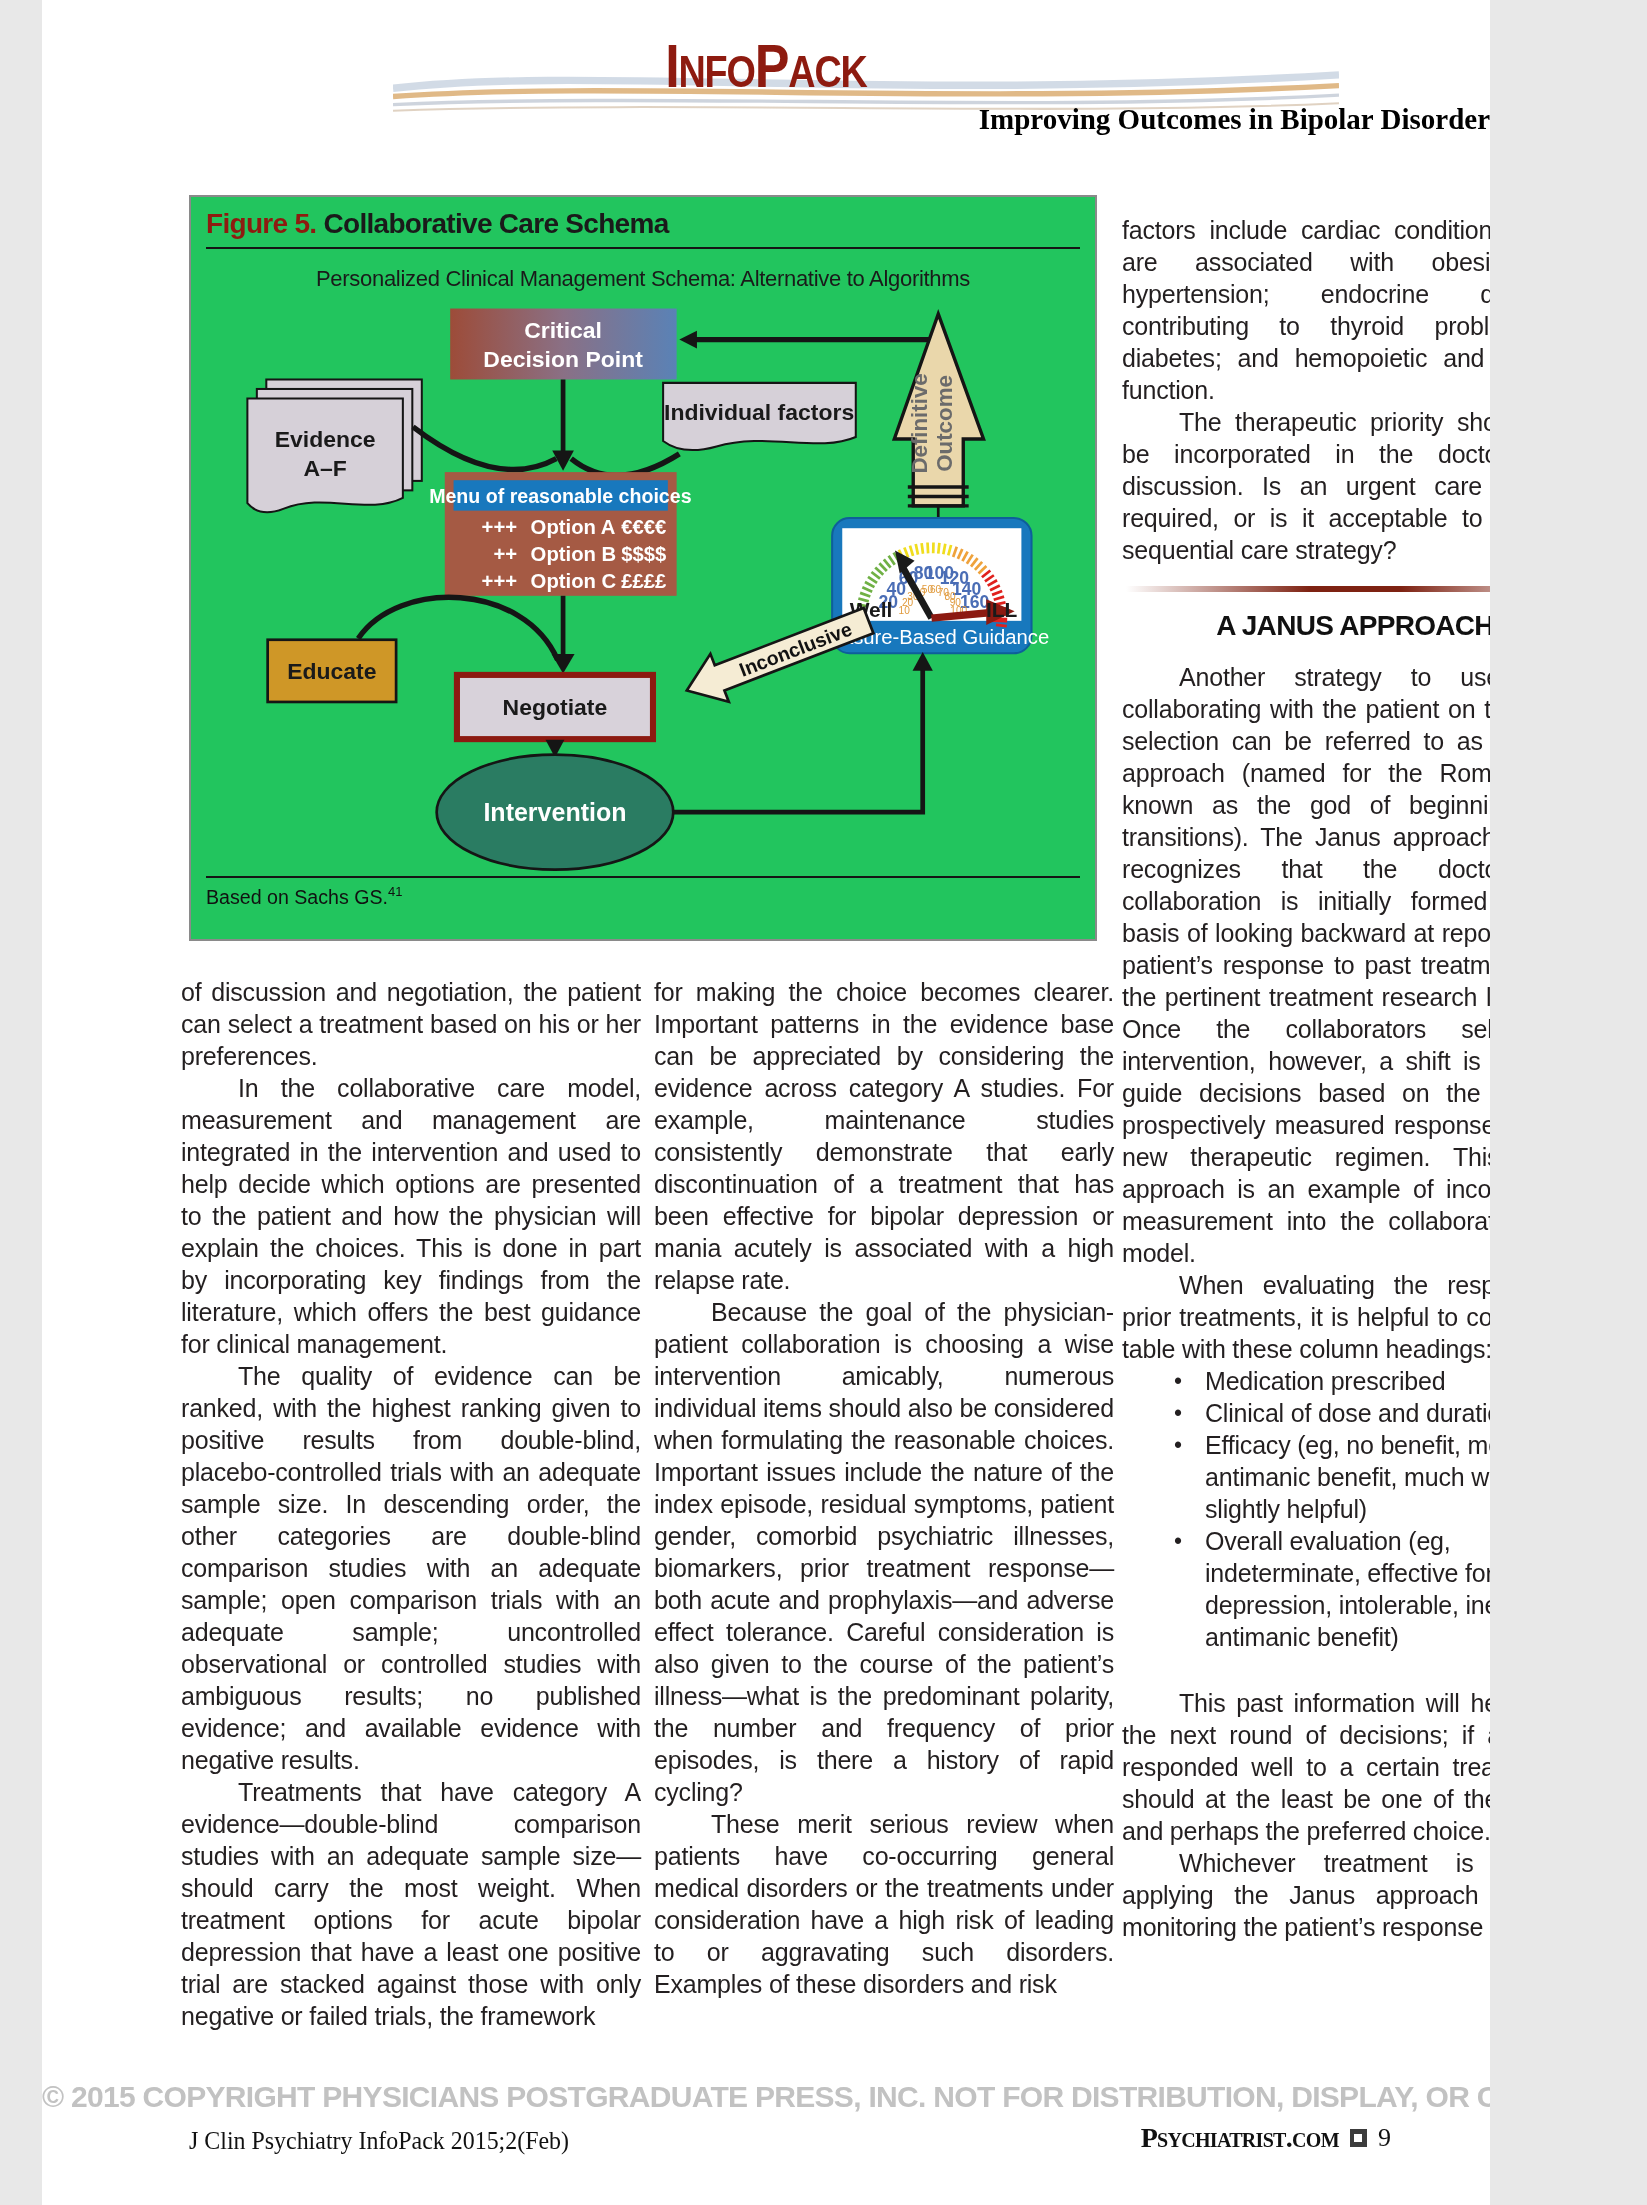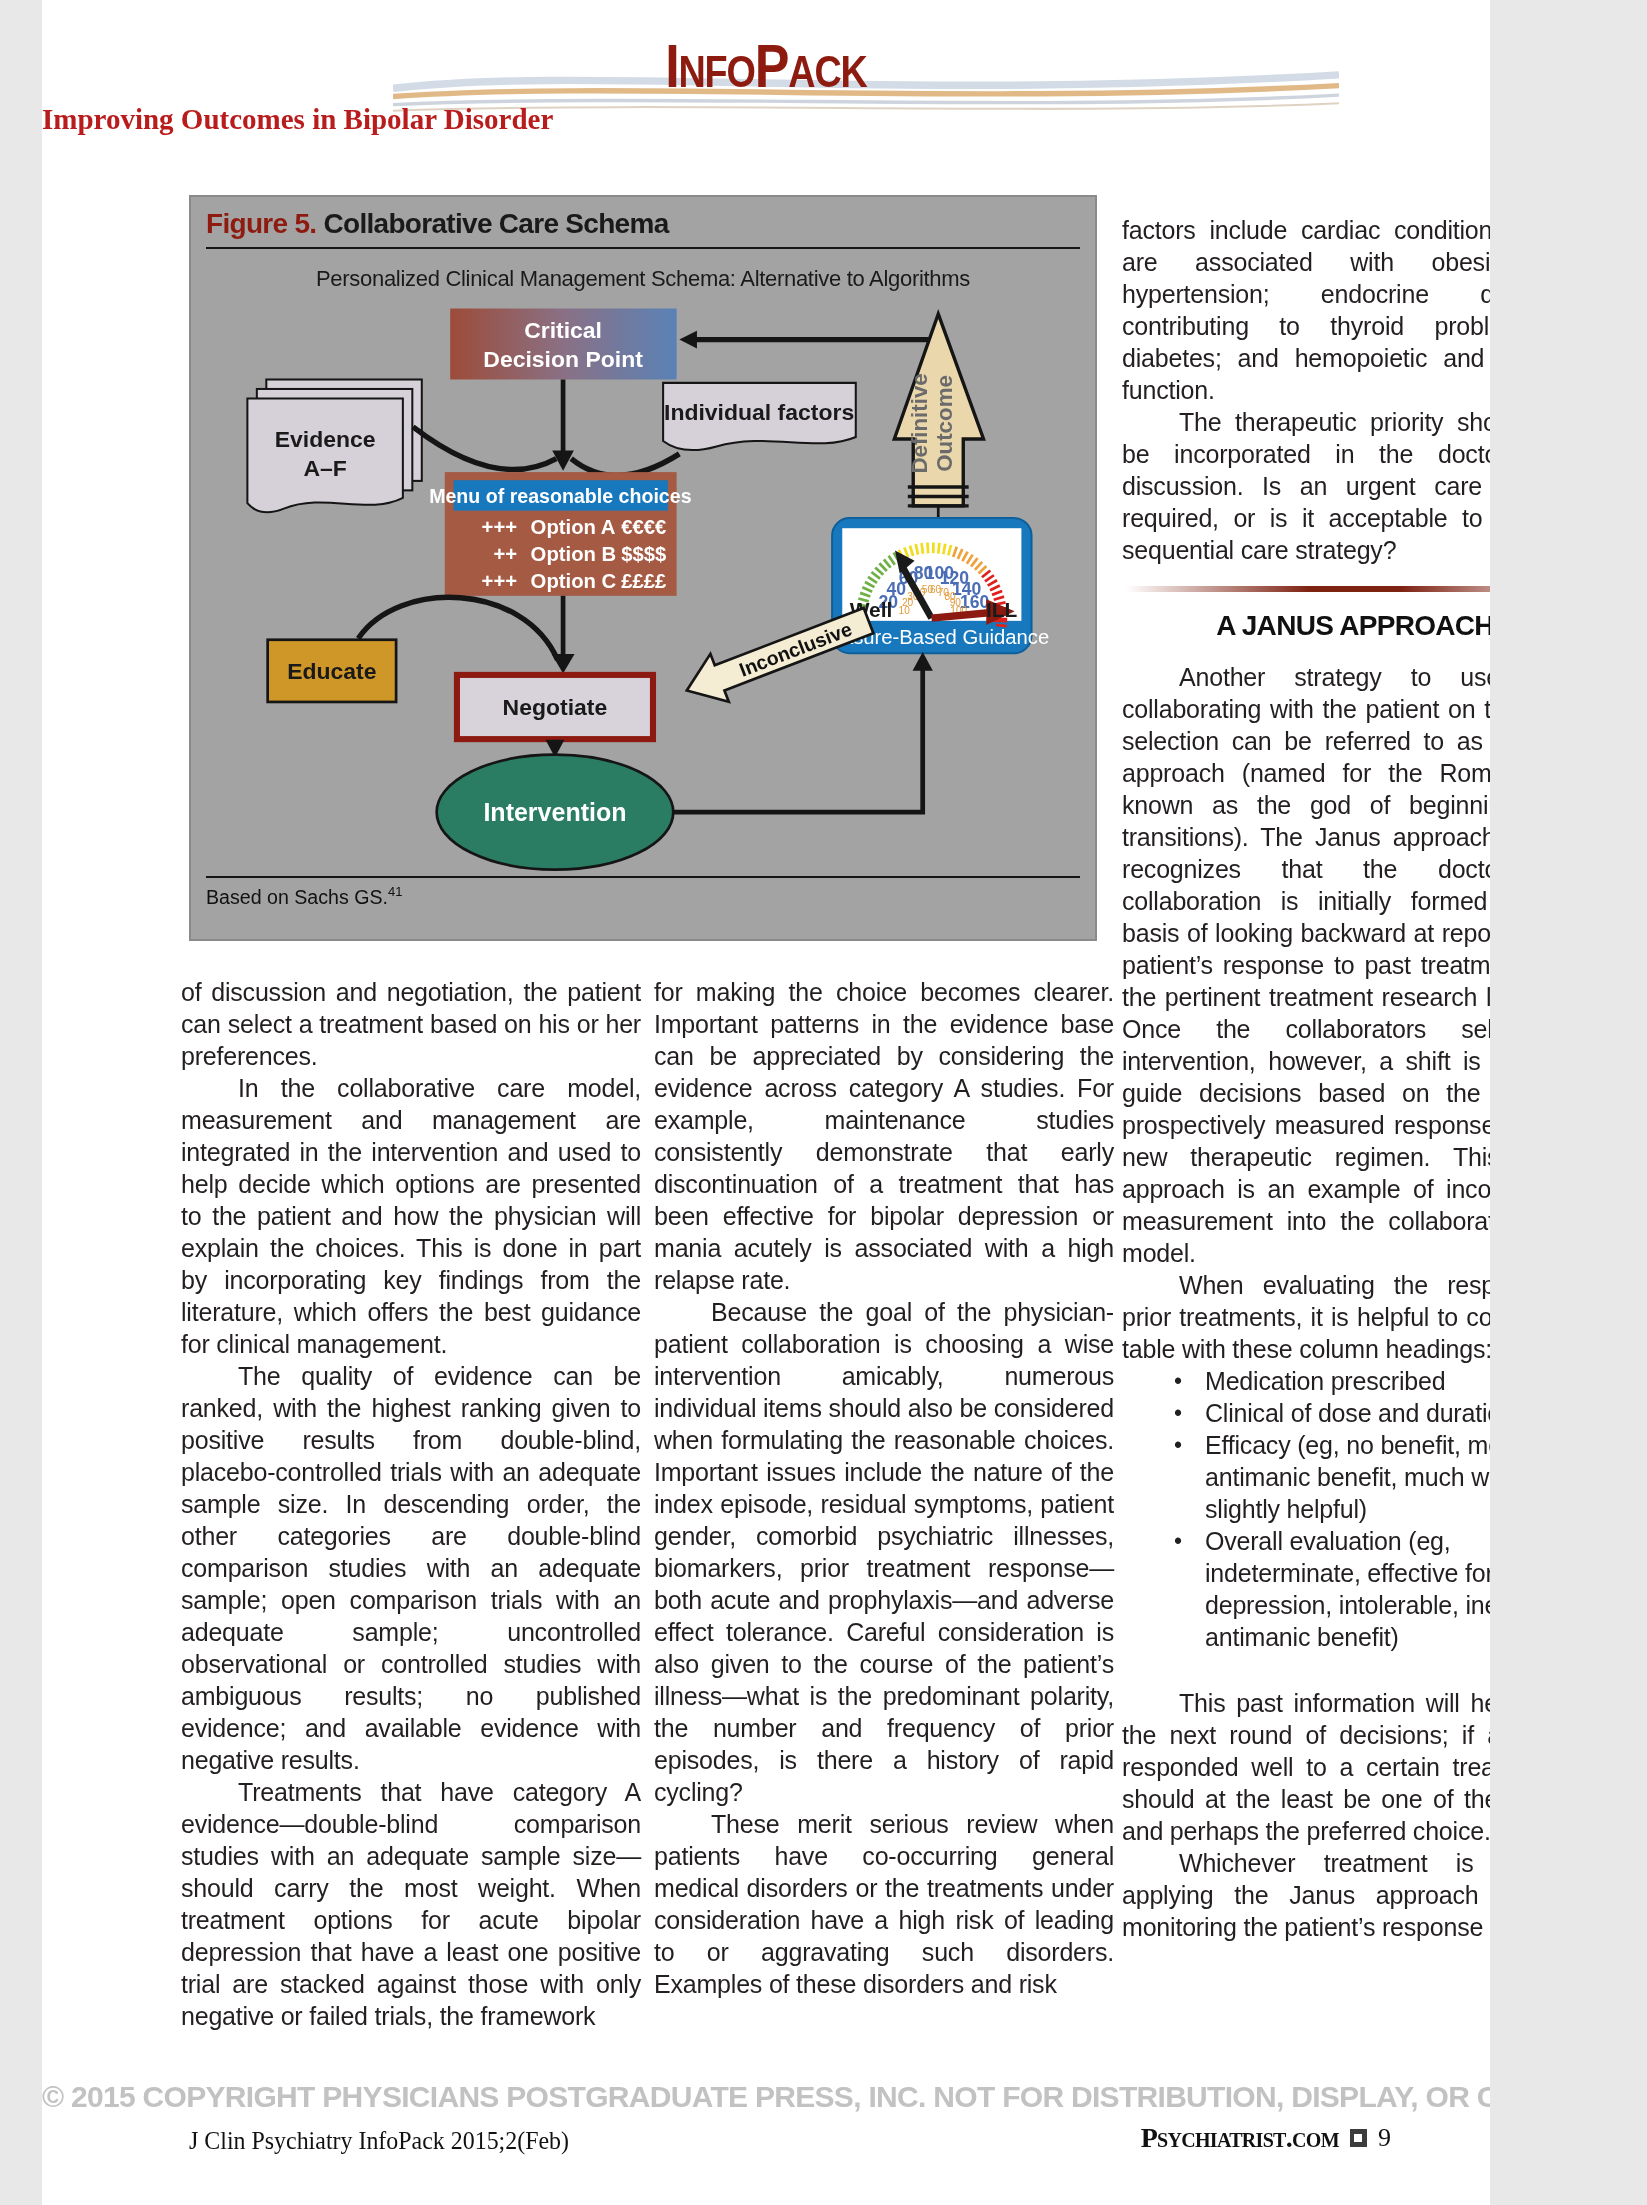"Improving Outcomes in Bipolar Disorder" #hdr-subtitle { color: #b91c1c -> #000000; text-align: left -> right }
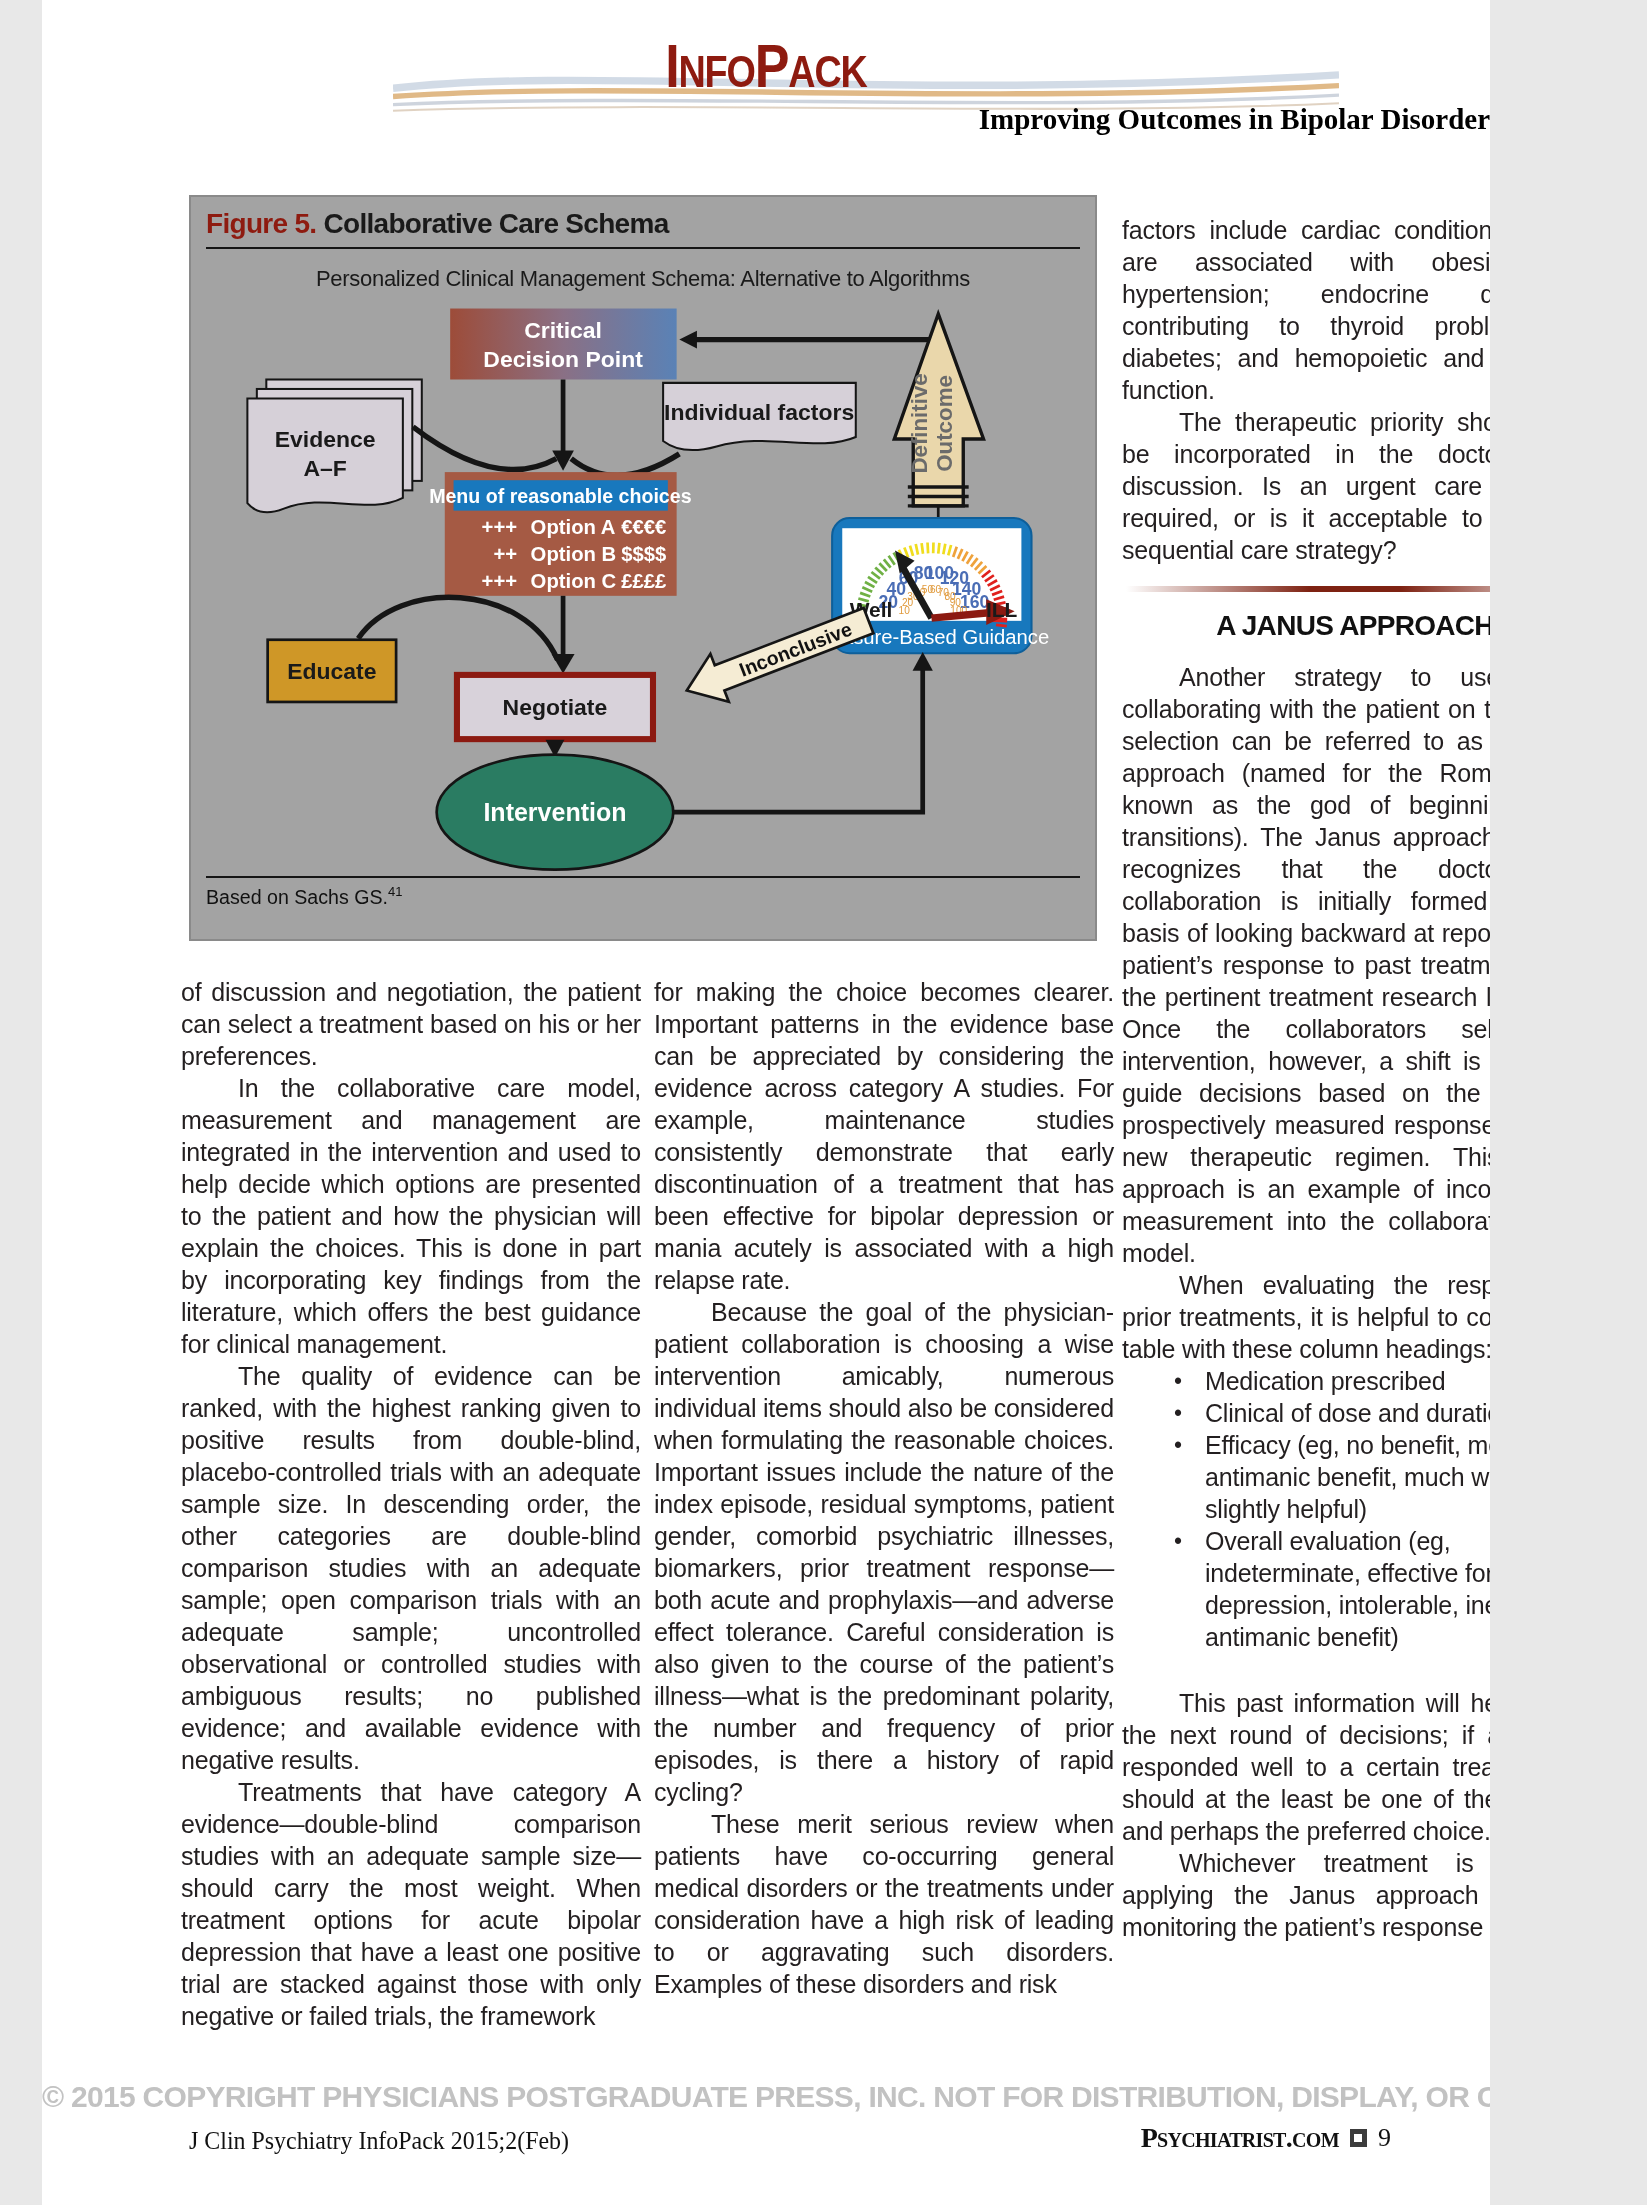"Figure 5. Collaborative Care Schema" #figure-box { background: #a3a3a3 -> #22c55e }
